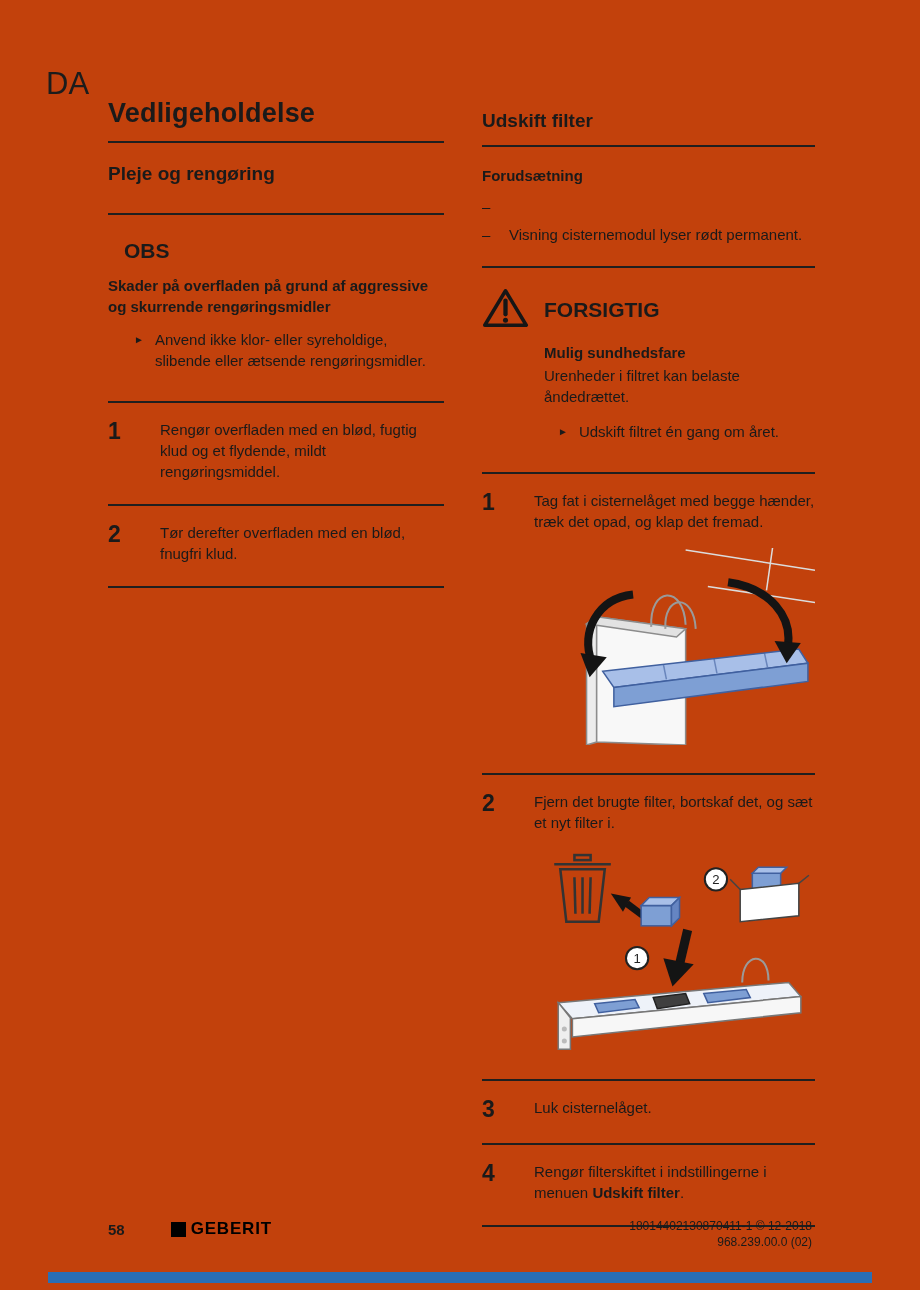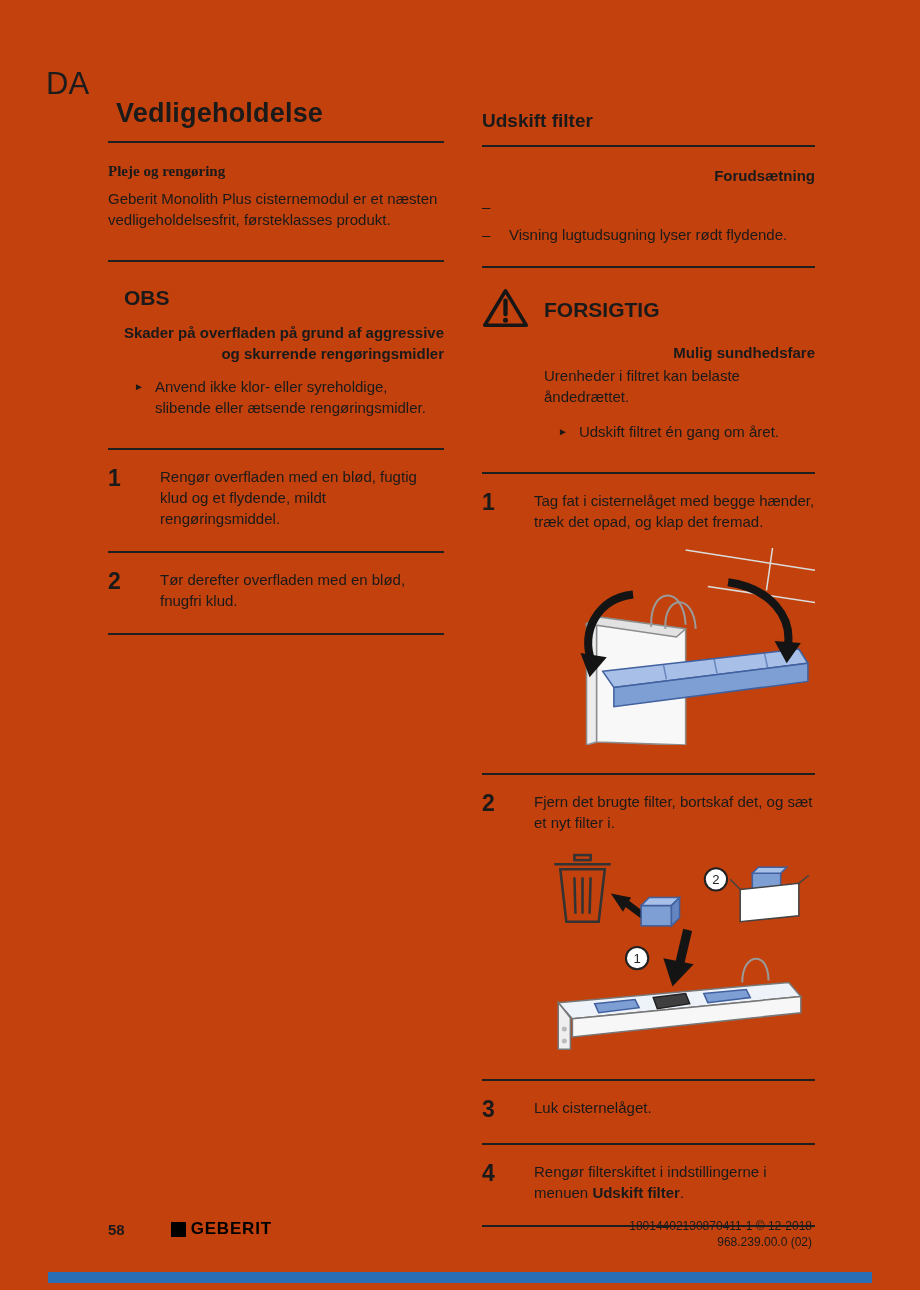"Vedligeholdelse" .doc-title { margin: 0 8px 12px -> 0 0 12px }
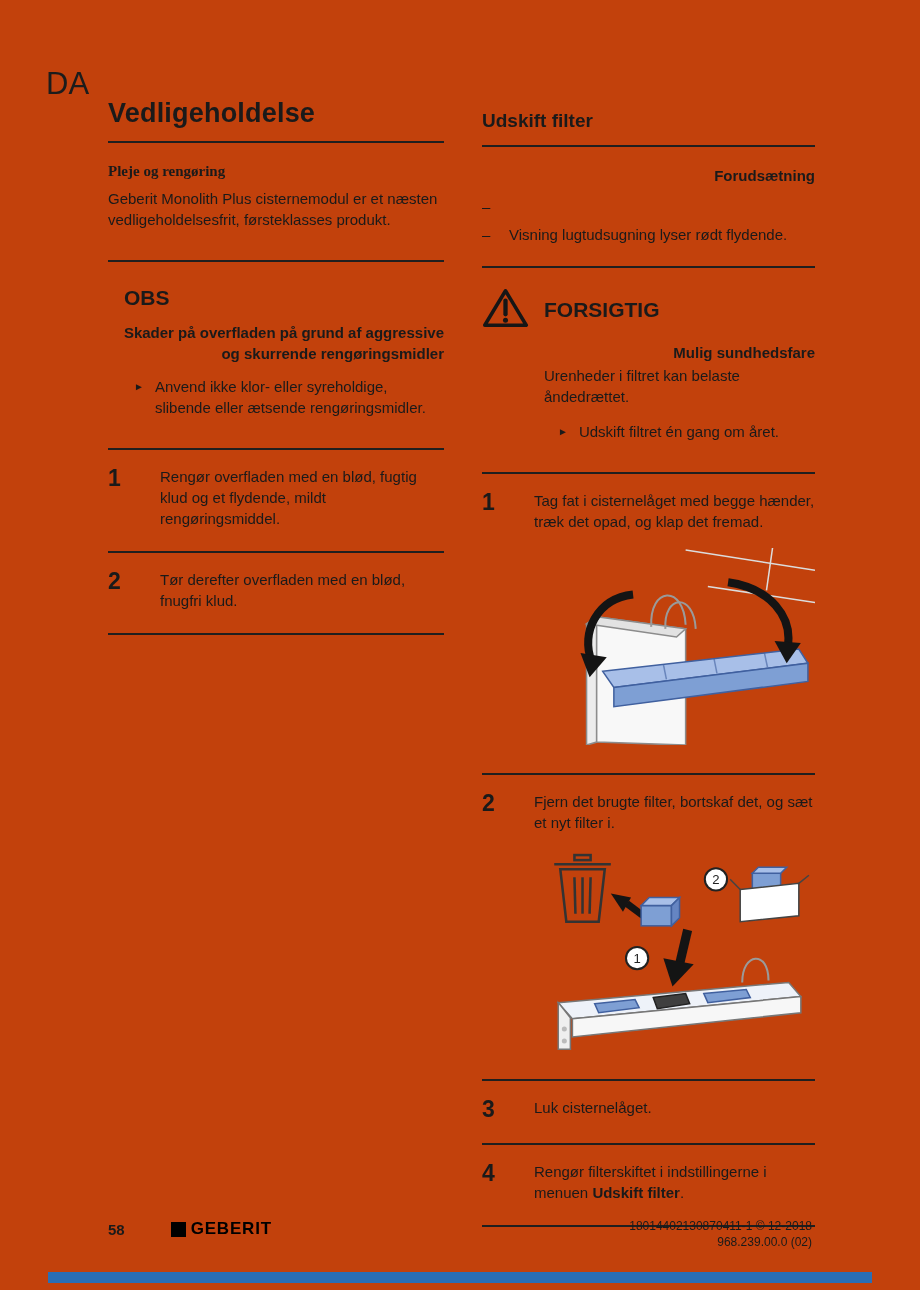"Pleje og rengøring" .sec-heading { font-family: Liberation Serif, serif -> none; font-size: 15px -> 19px; margin: 12px 0 8px -> 12px 0 14px }
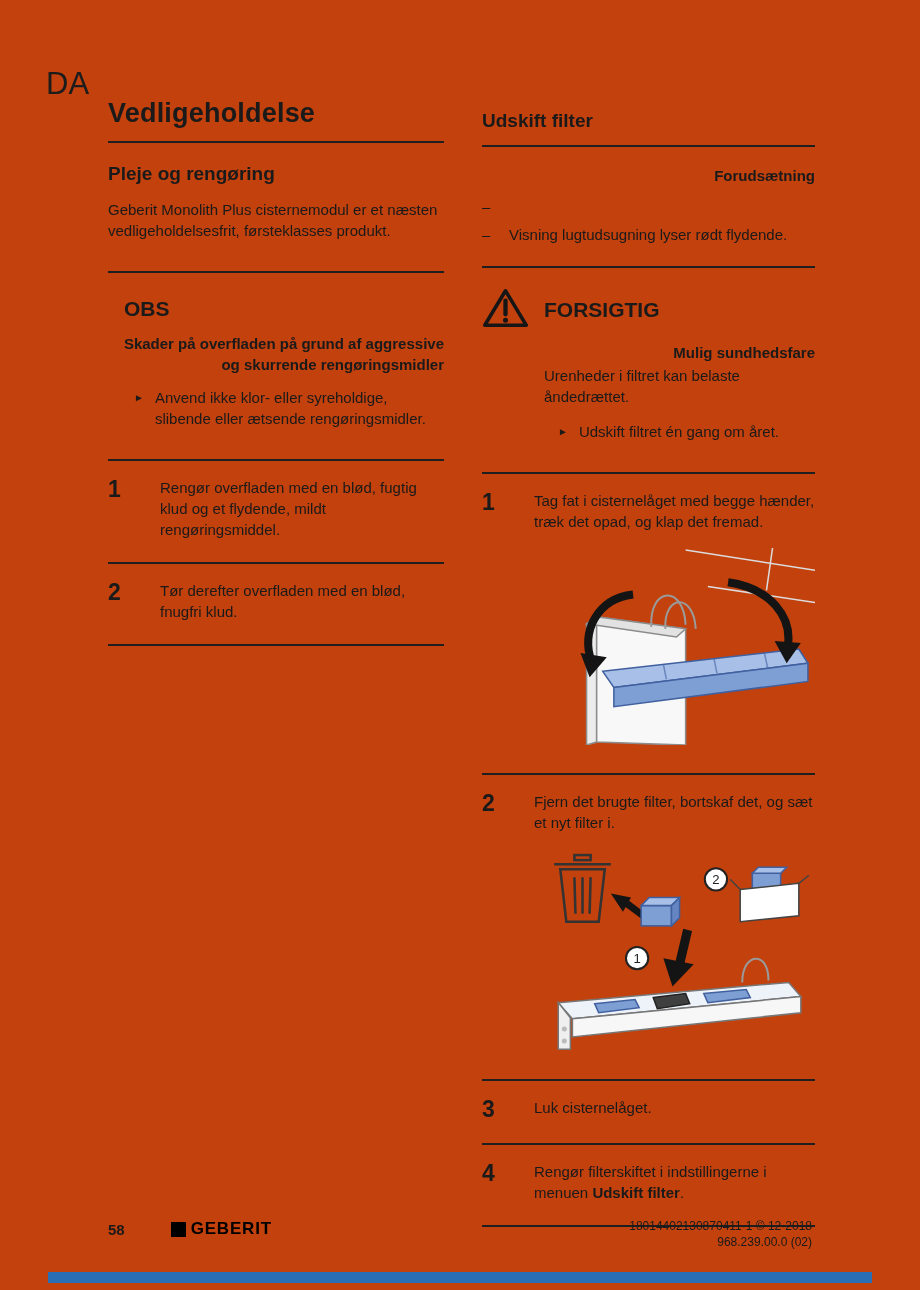"Forudsætning" p.bold { text-align: right -> none }
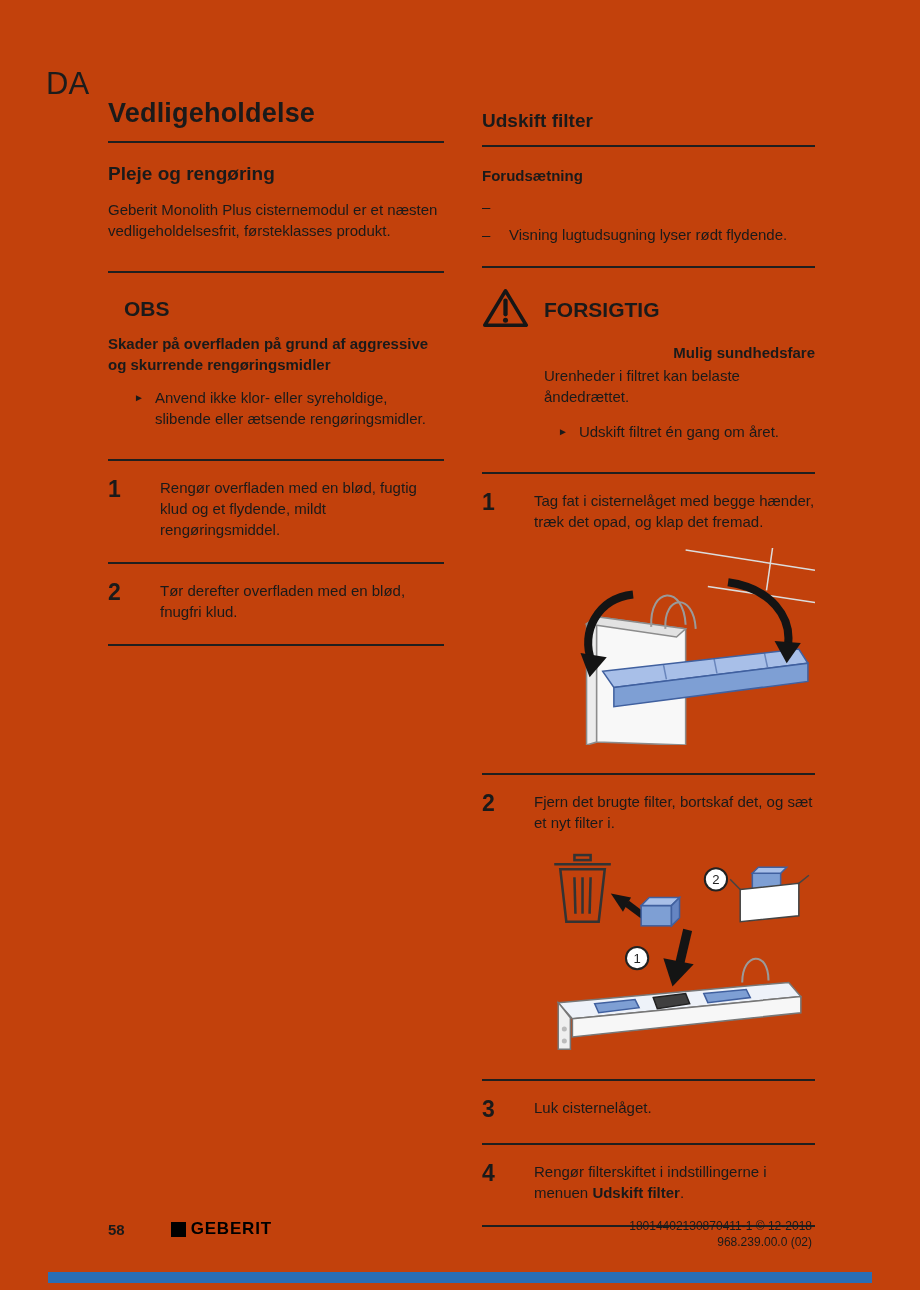"Geberit Monolith Plus cisternemodul er" p.body { html: <p>Geberit Monolith Plus cisternemodul er et næsten vedligeholdelsesfrit, førsteklasses produkt.</p> -> none }
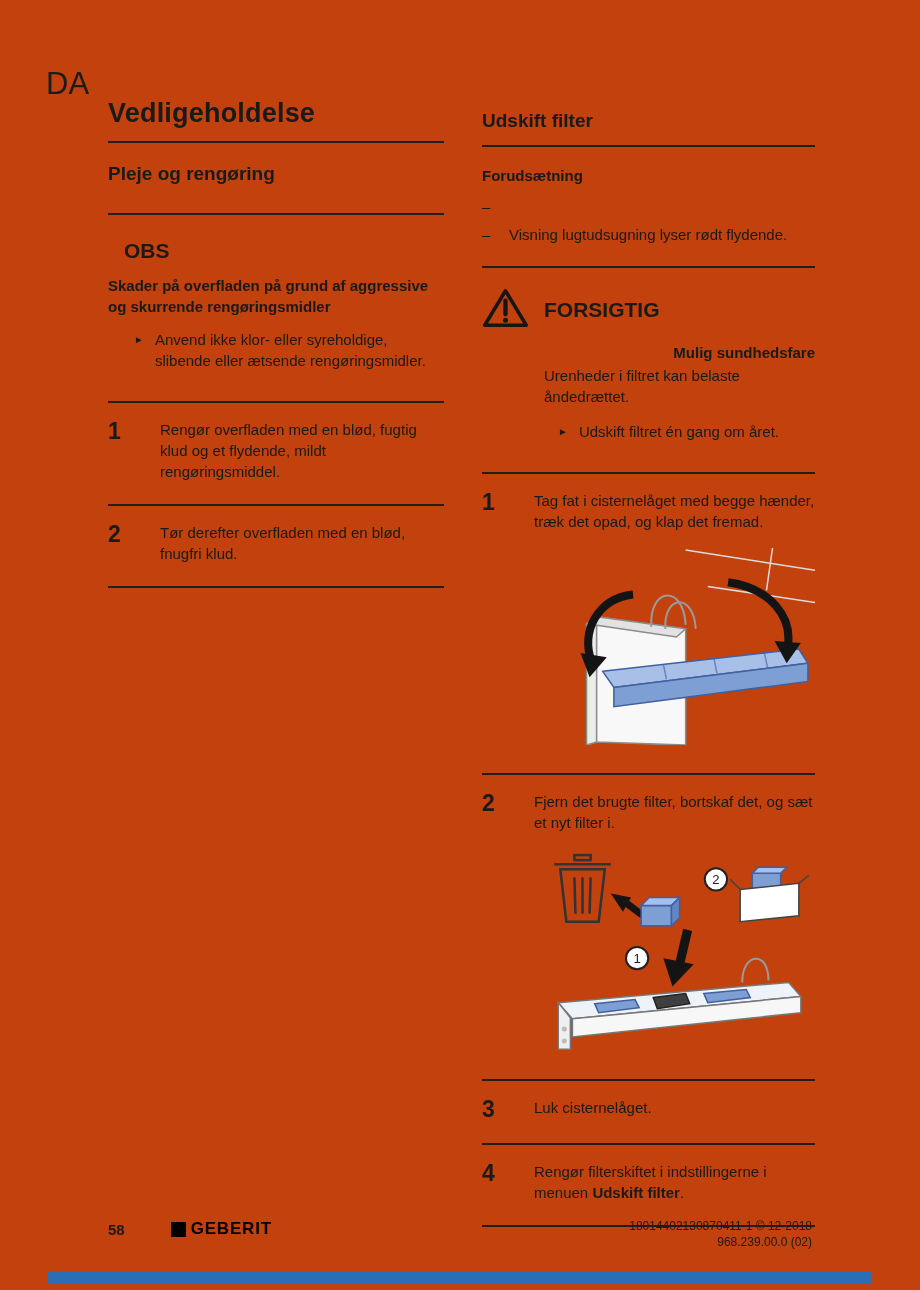"Visning lugtudsugning lyser rødt" span { text: lugtudsugning lyser rødt flydende -> cisternemodul lyser rødt permanent }
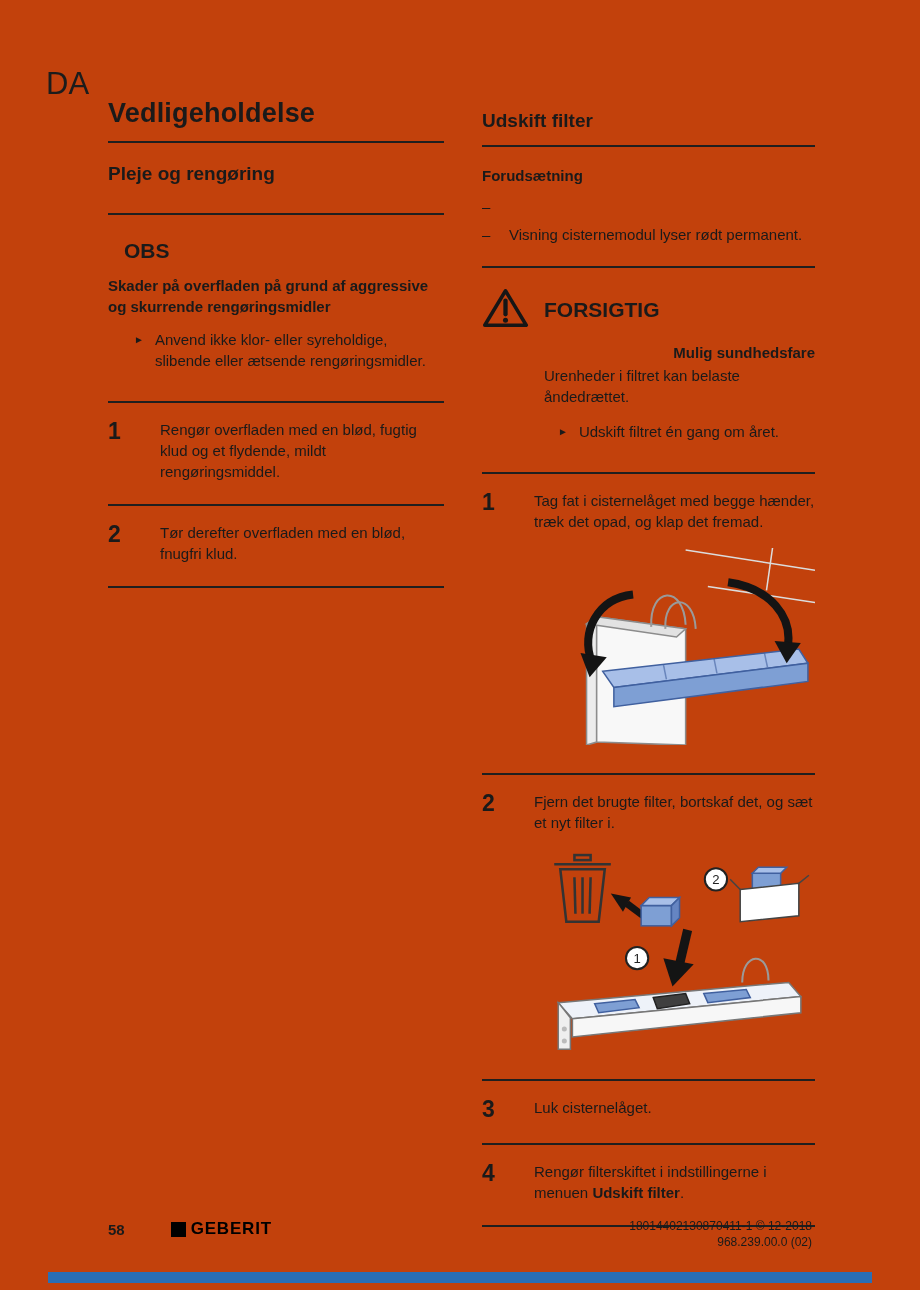"Mulig sundhedsfare" .caution-content .sub { text-align: right -> none }
